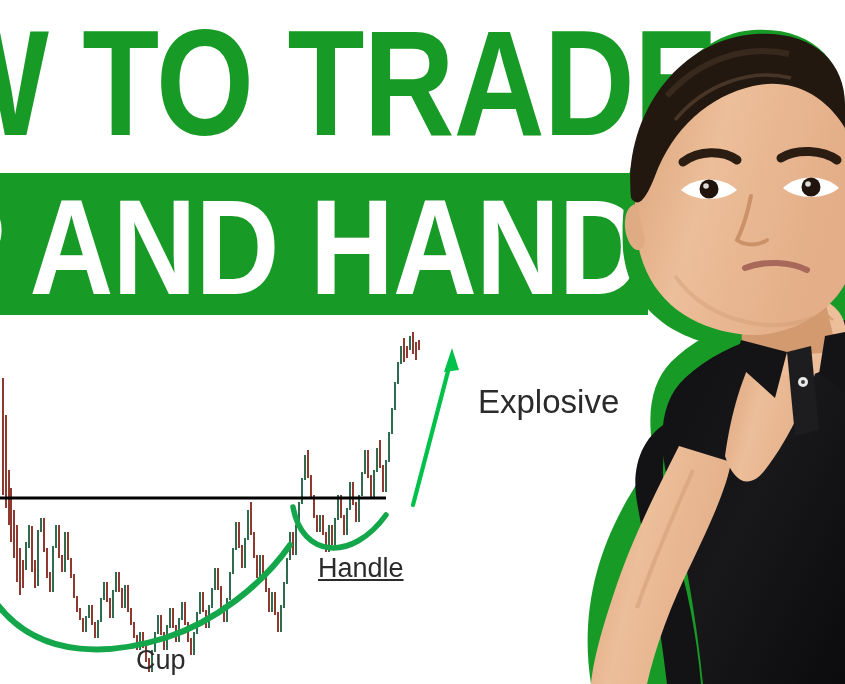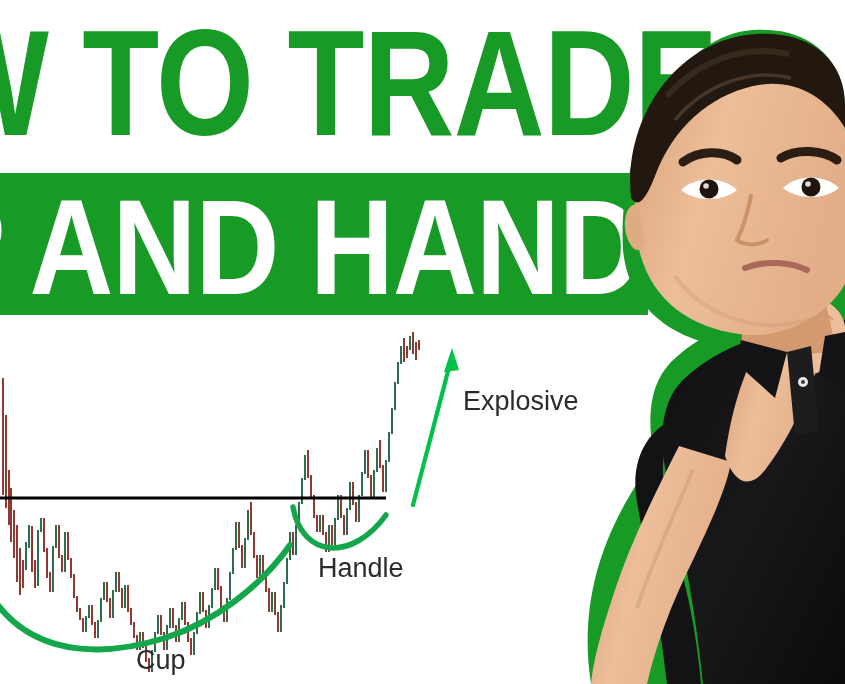"Explosive" #label-explosive { font-size: 27px -> 33px; left: 463px -> 478px }
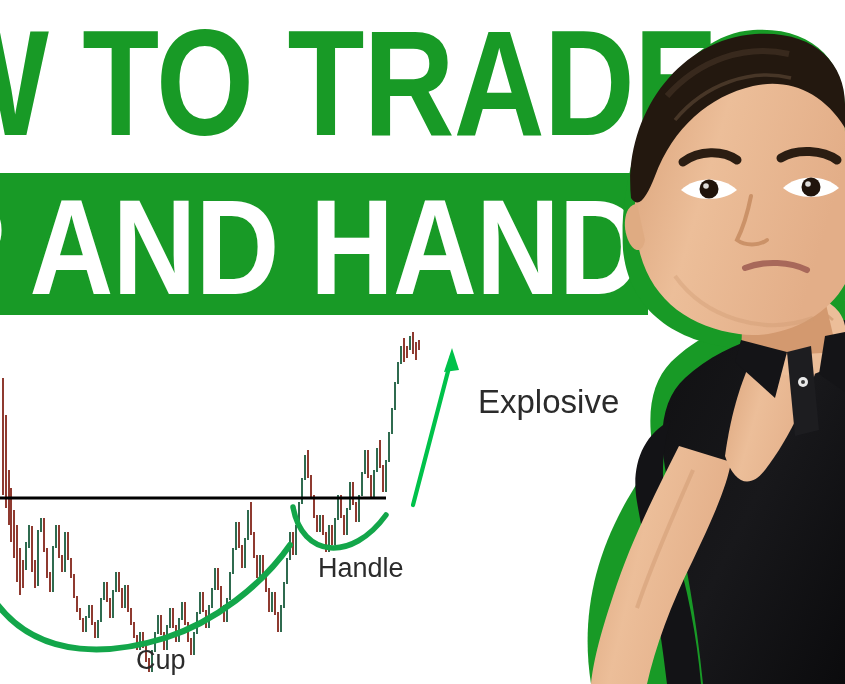"Handle" #label-handle { text-decoration: none -> underline }
